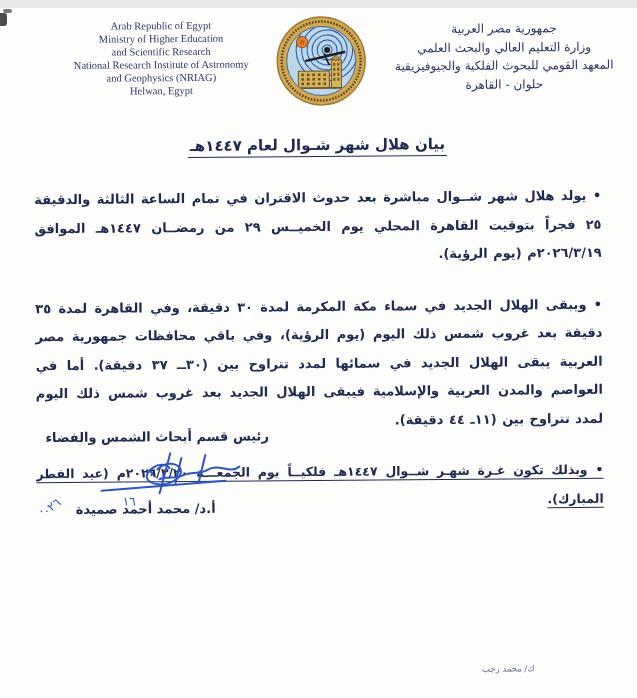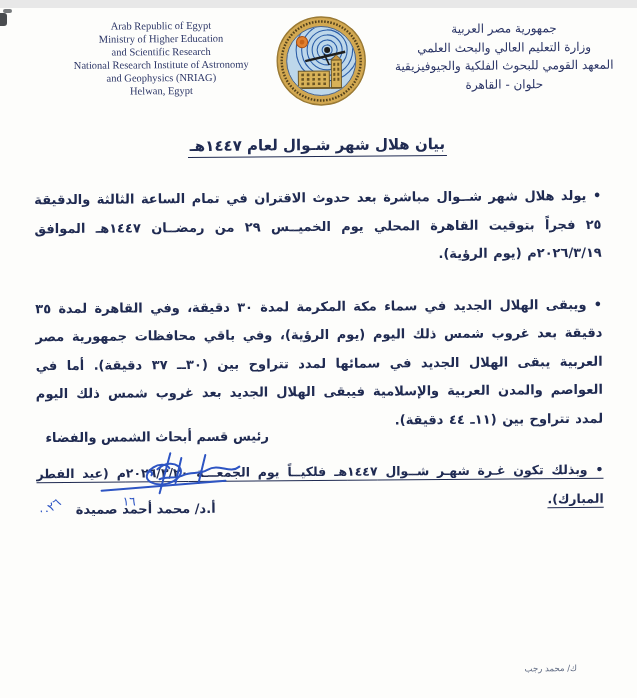"ك/ محمد رجب" .clerk { text-align: right -> left }
